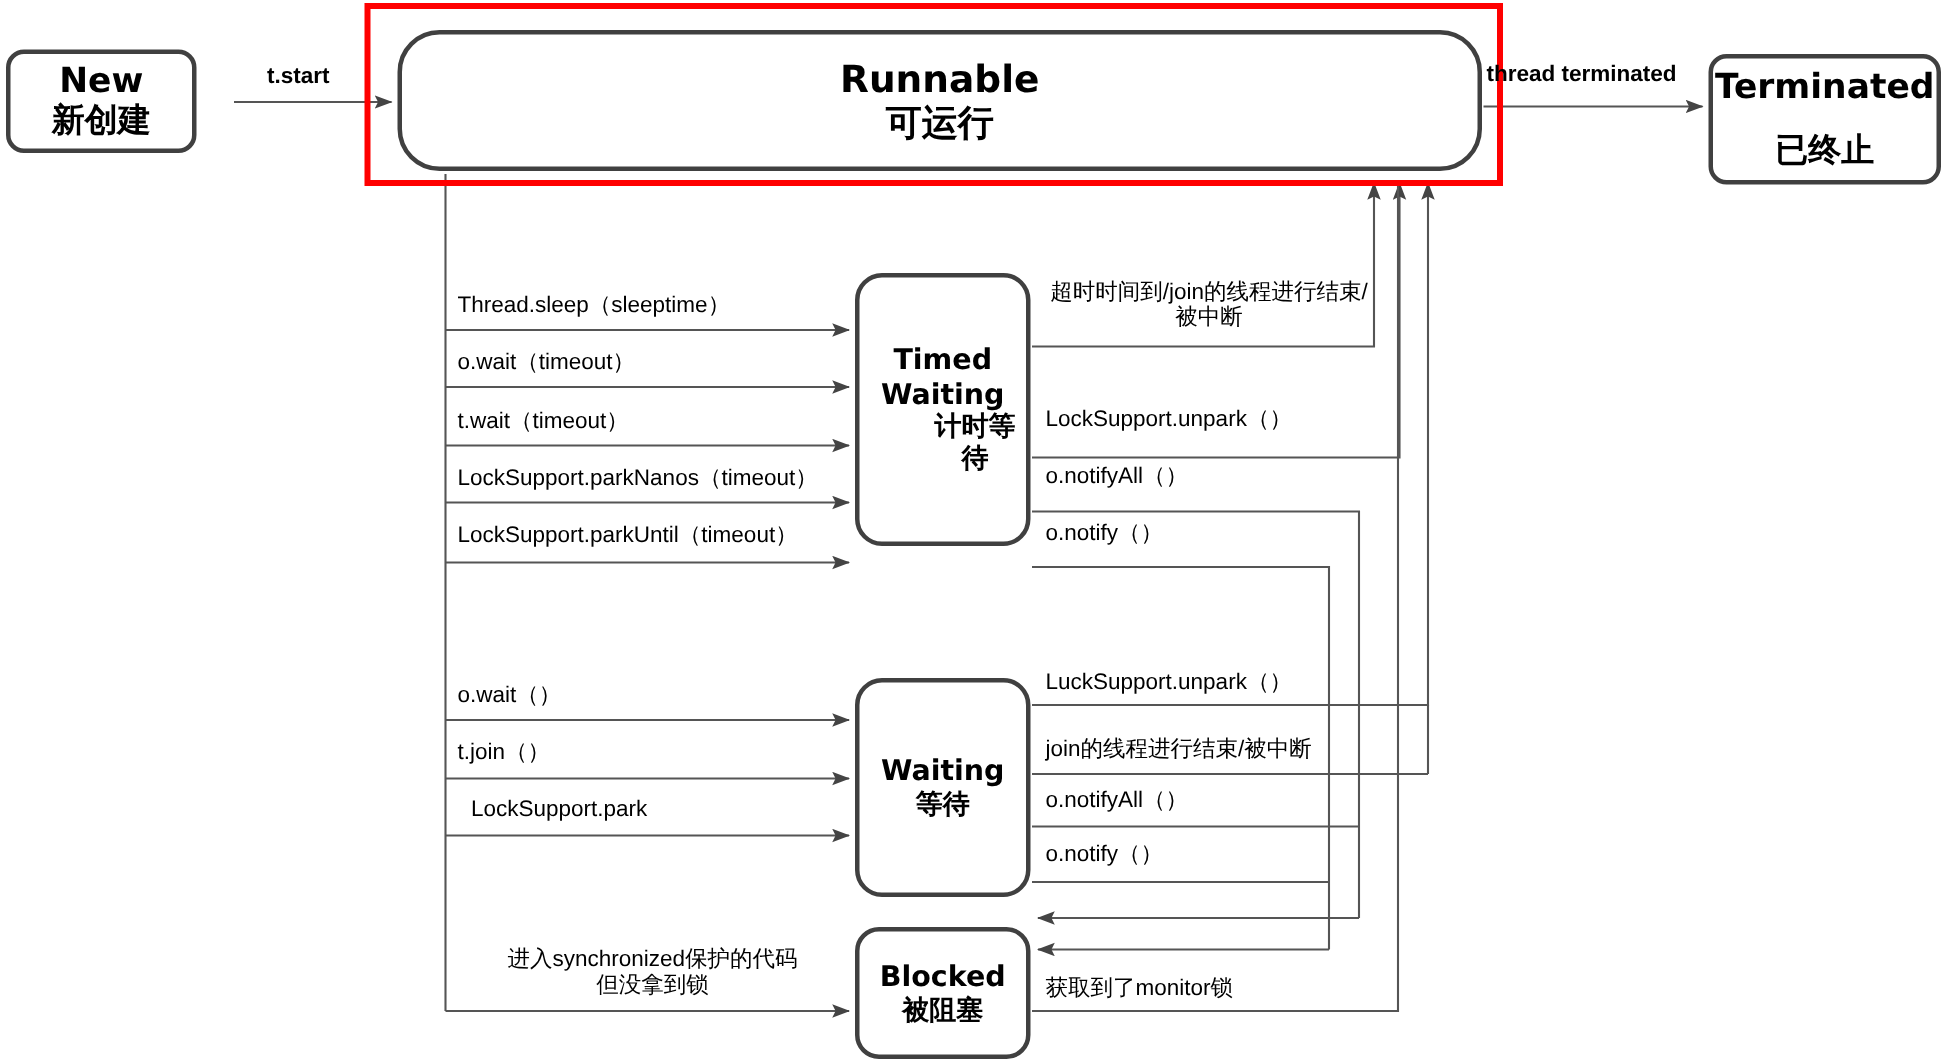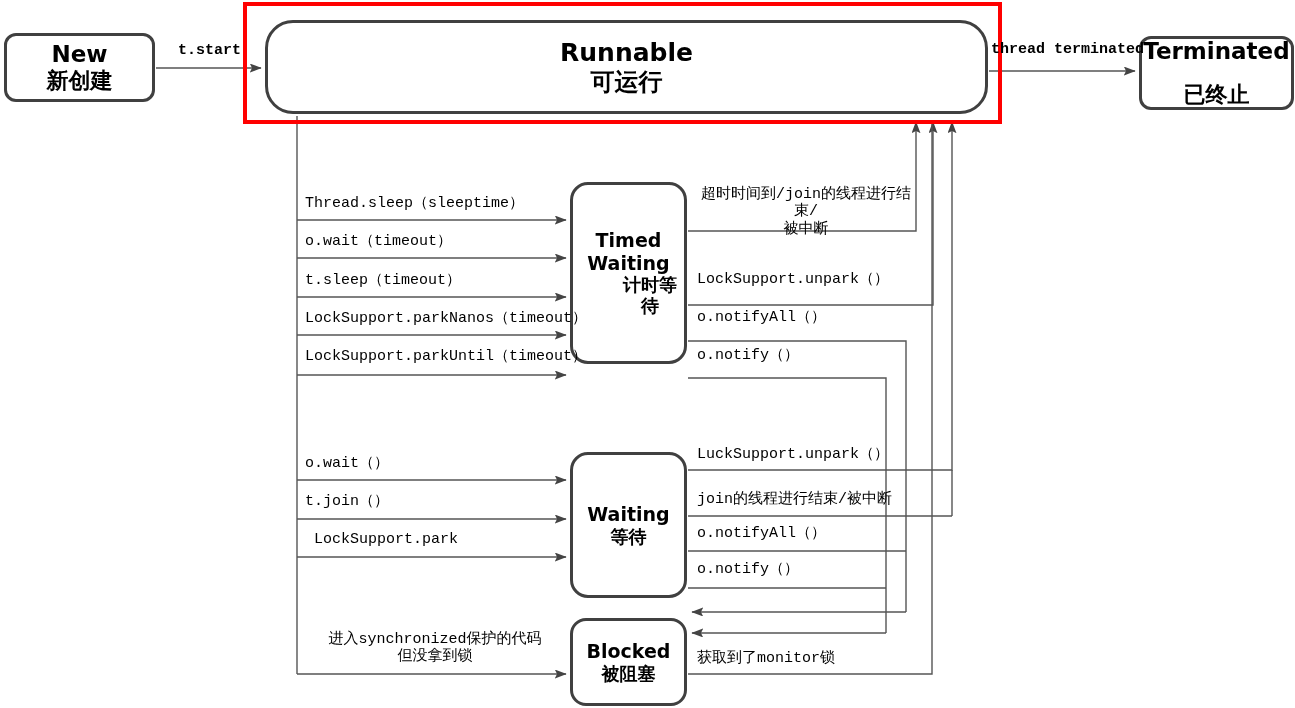"New" .box-new { width: 151px -> 127px }
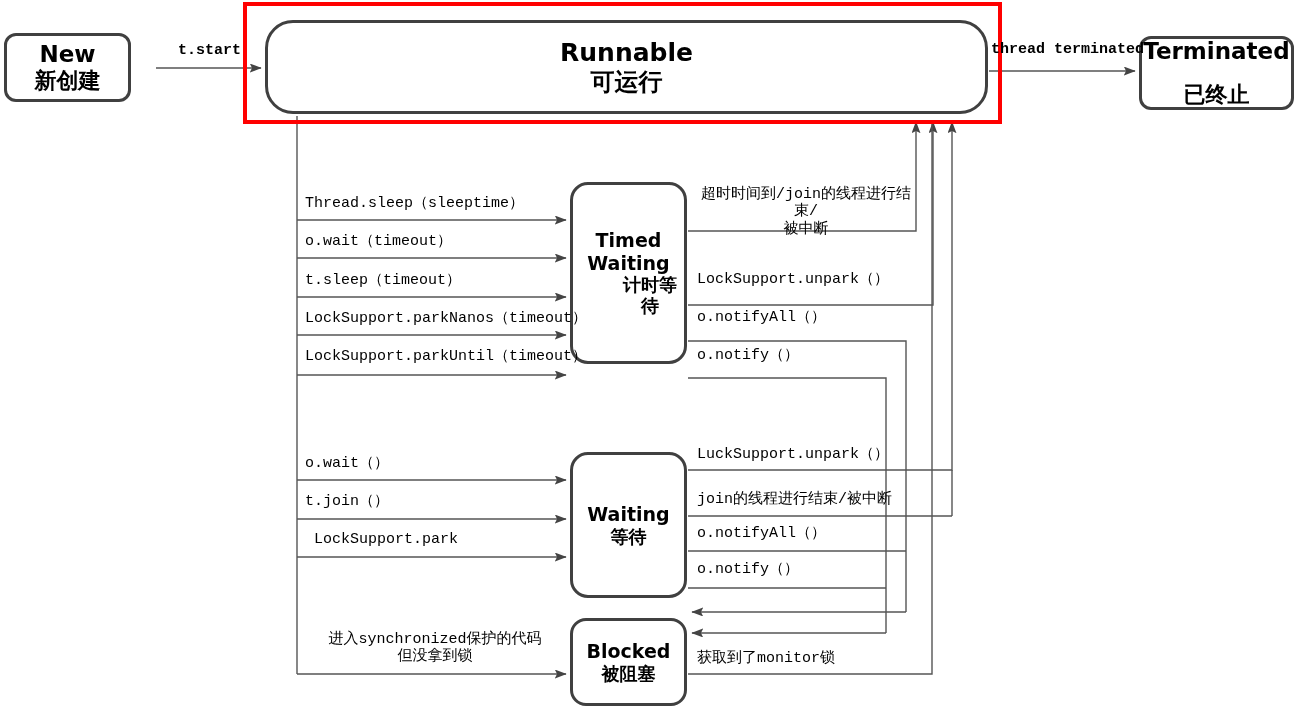"t.start" .edge-label { font-family: Liberation Mono, monospace -> Liberation Sans, sans-serif }
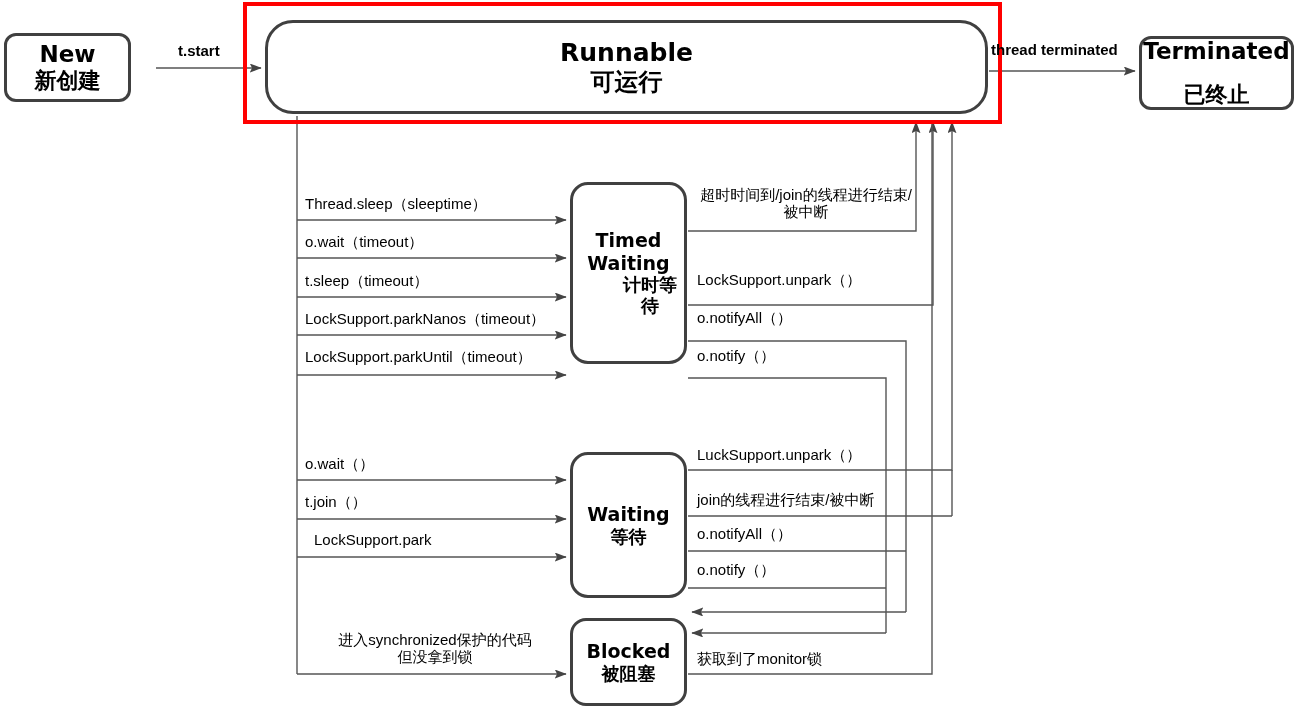"Terminated" .box-term { height: 74px -> 87px }
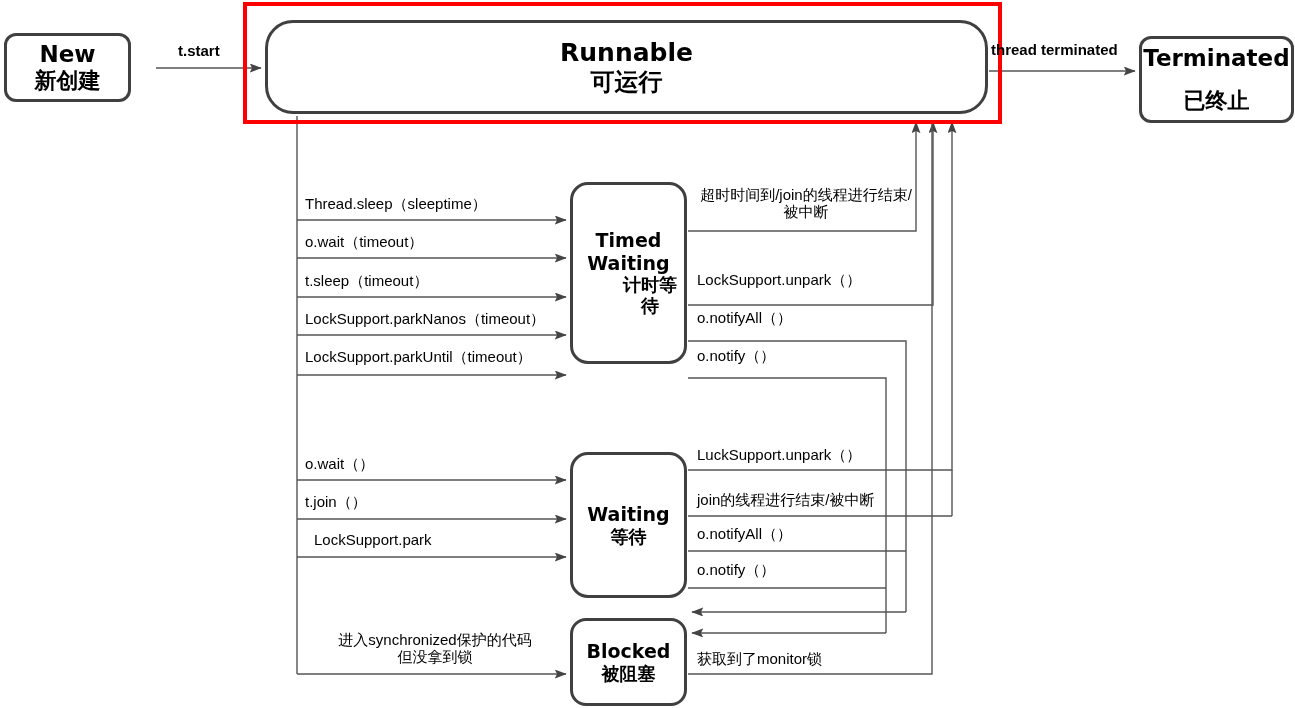"t.sleep（timeout）" div.edge-label { text: t.sleep -> t.wait }
